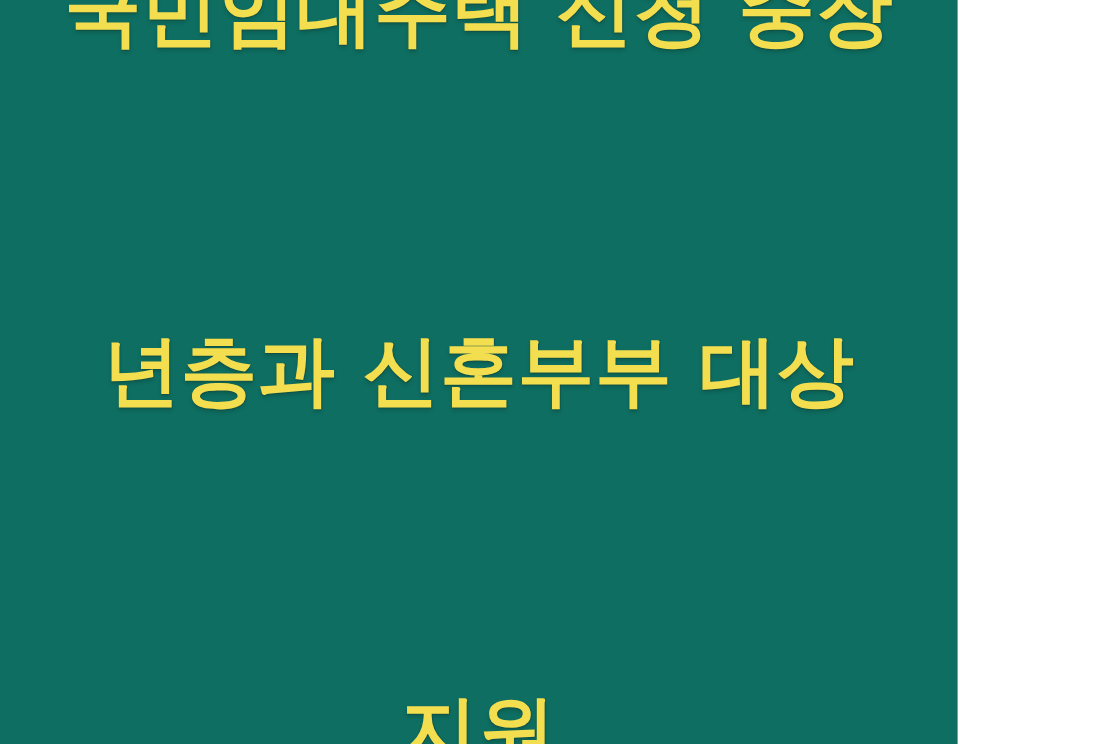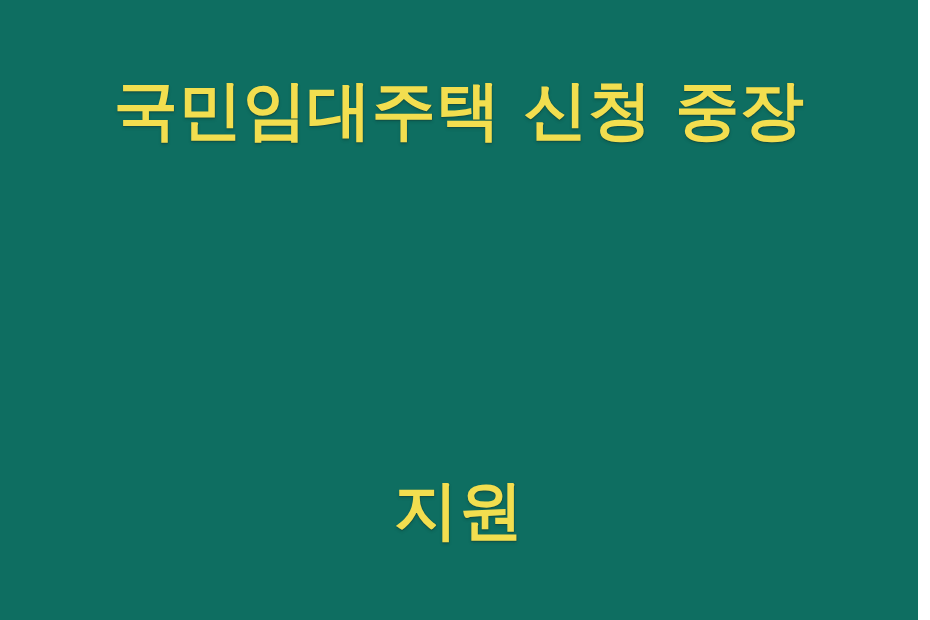"국민임대주택 신청 중장" .banner { width: 918px -> 798px }
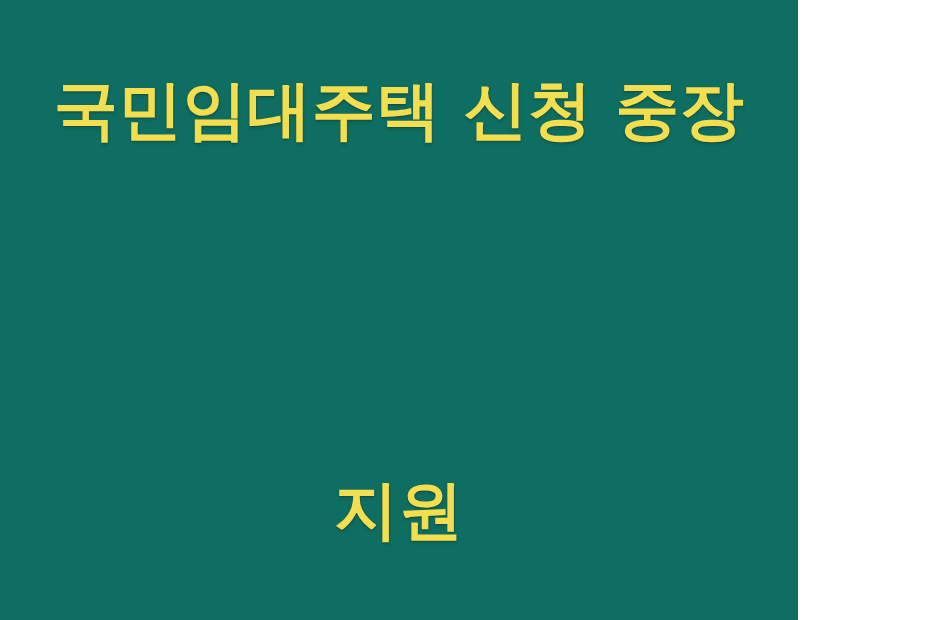"년층과 신혼부부 대상" span.headline-line { html: none -> <span>년층과 신혼부부 대상</span> }
